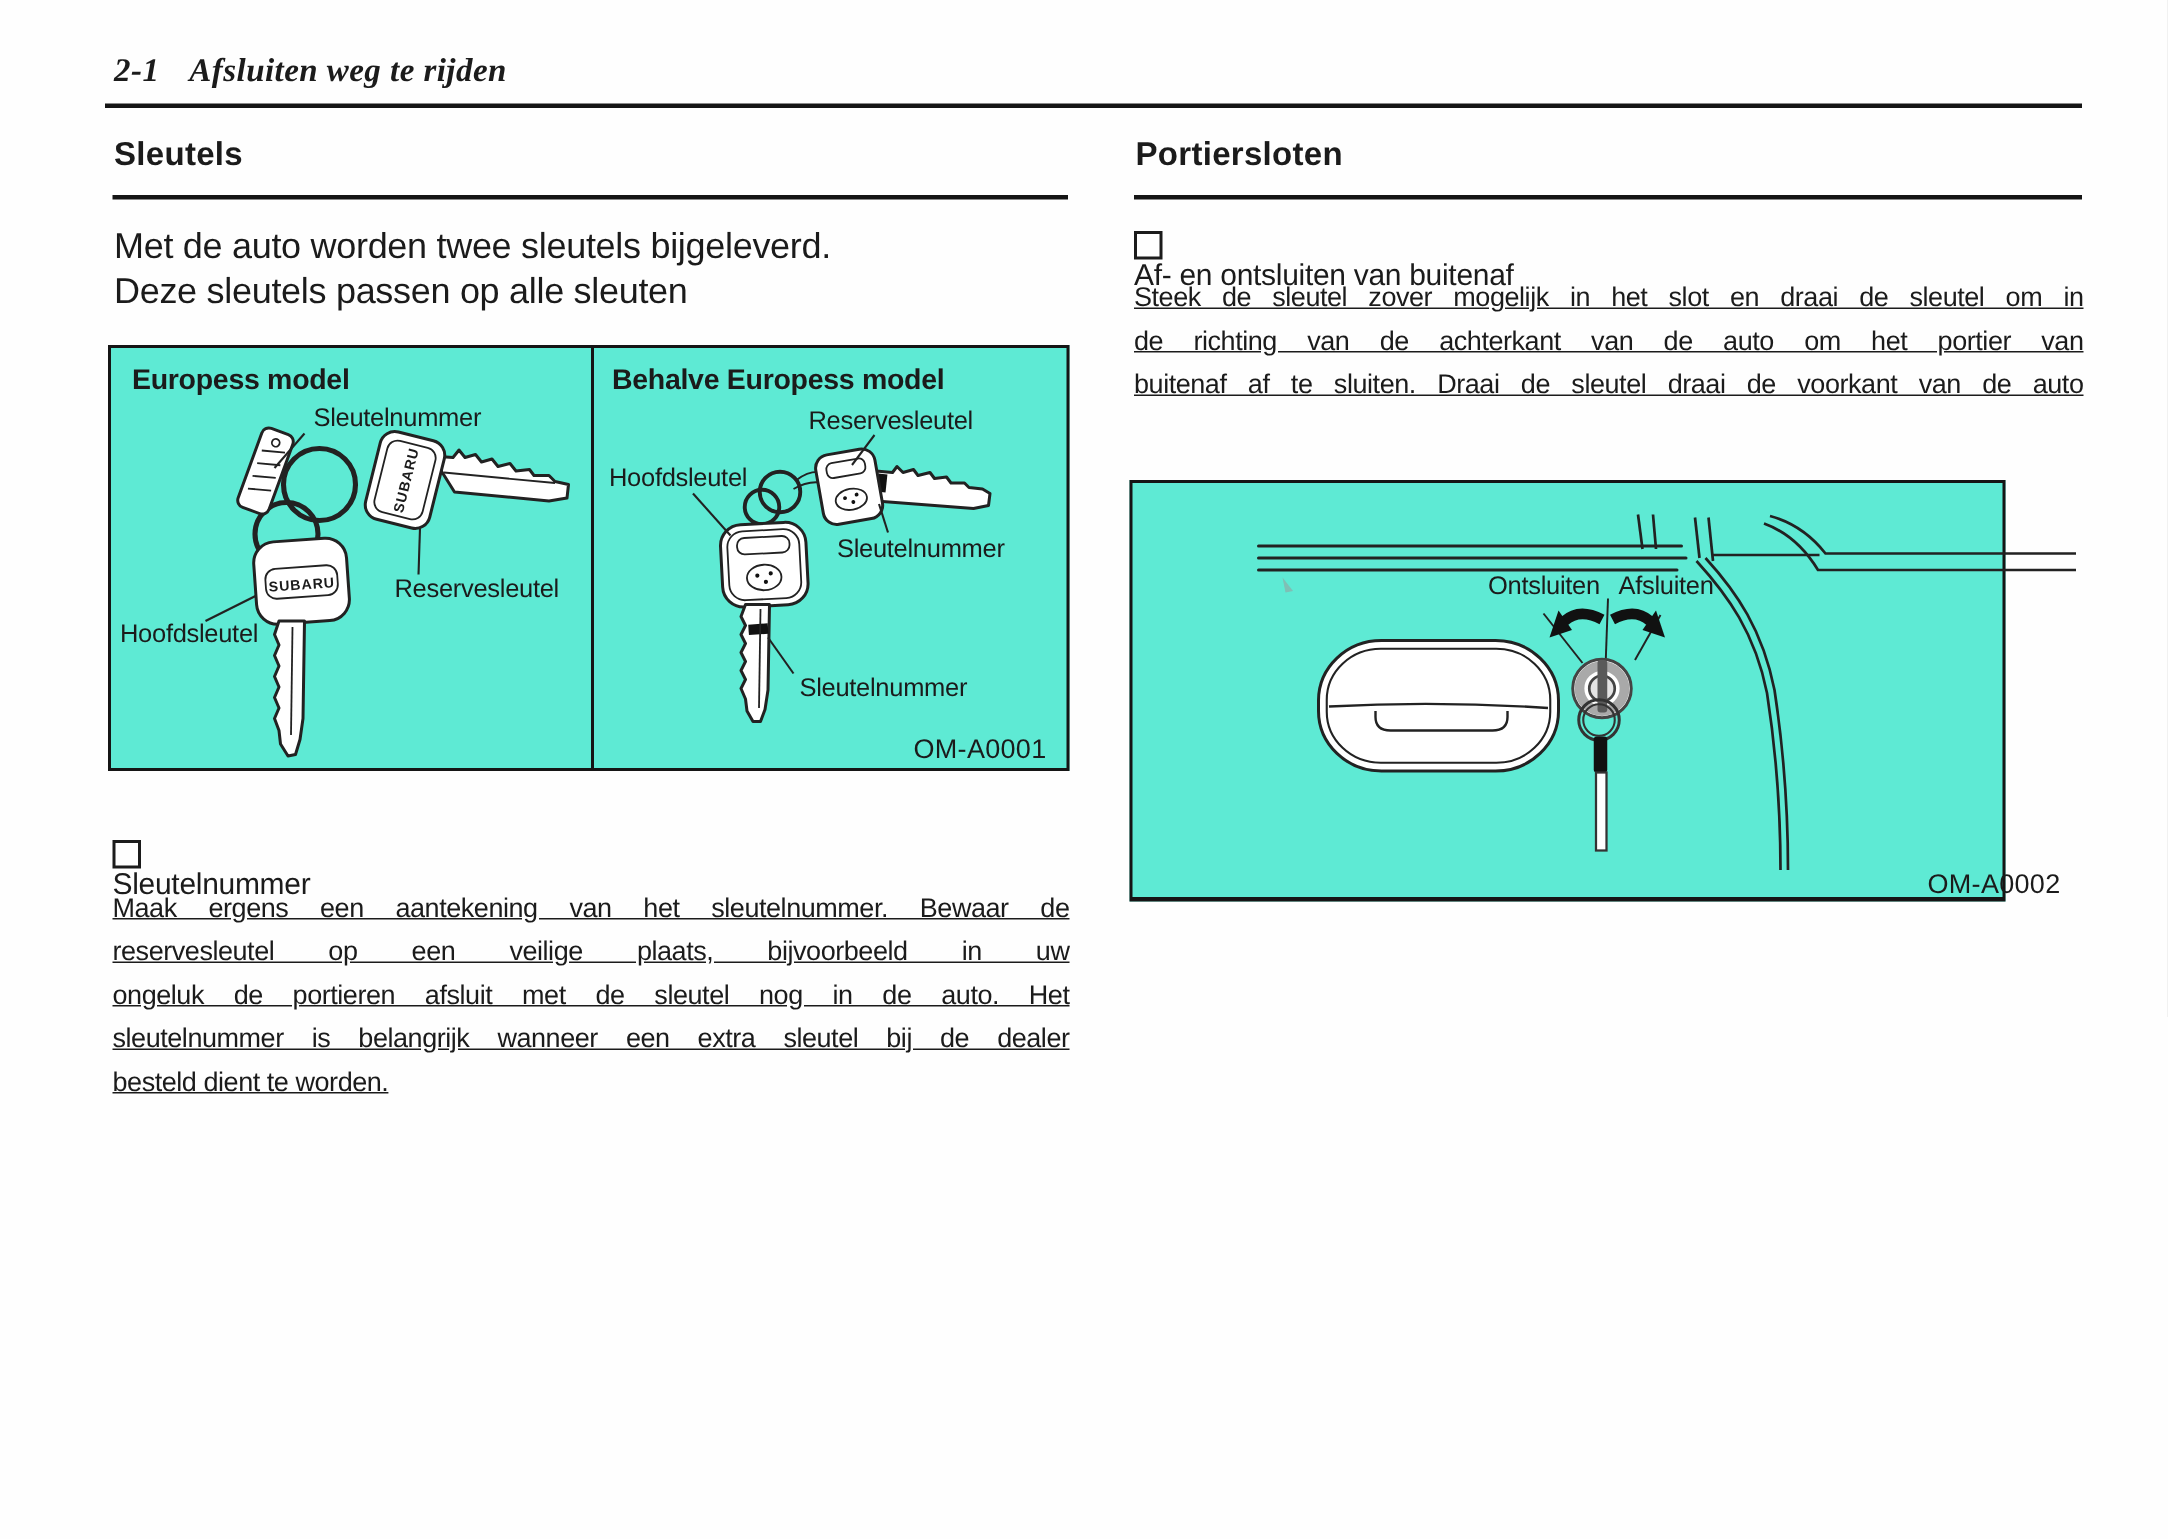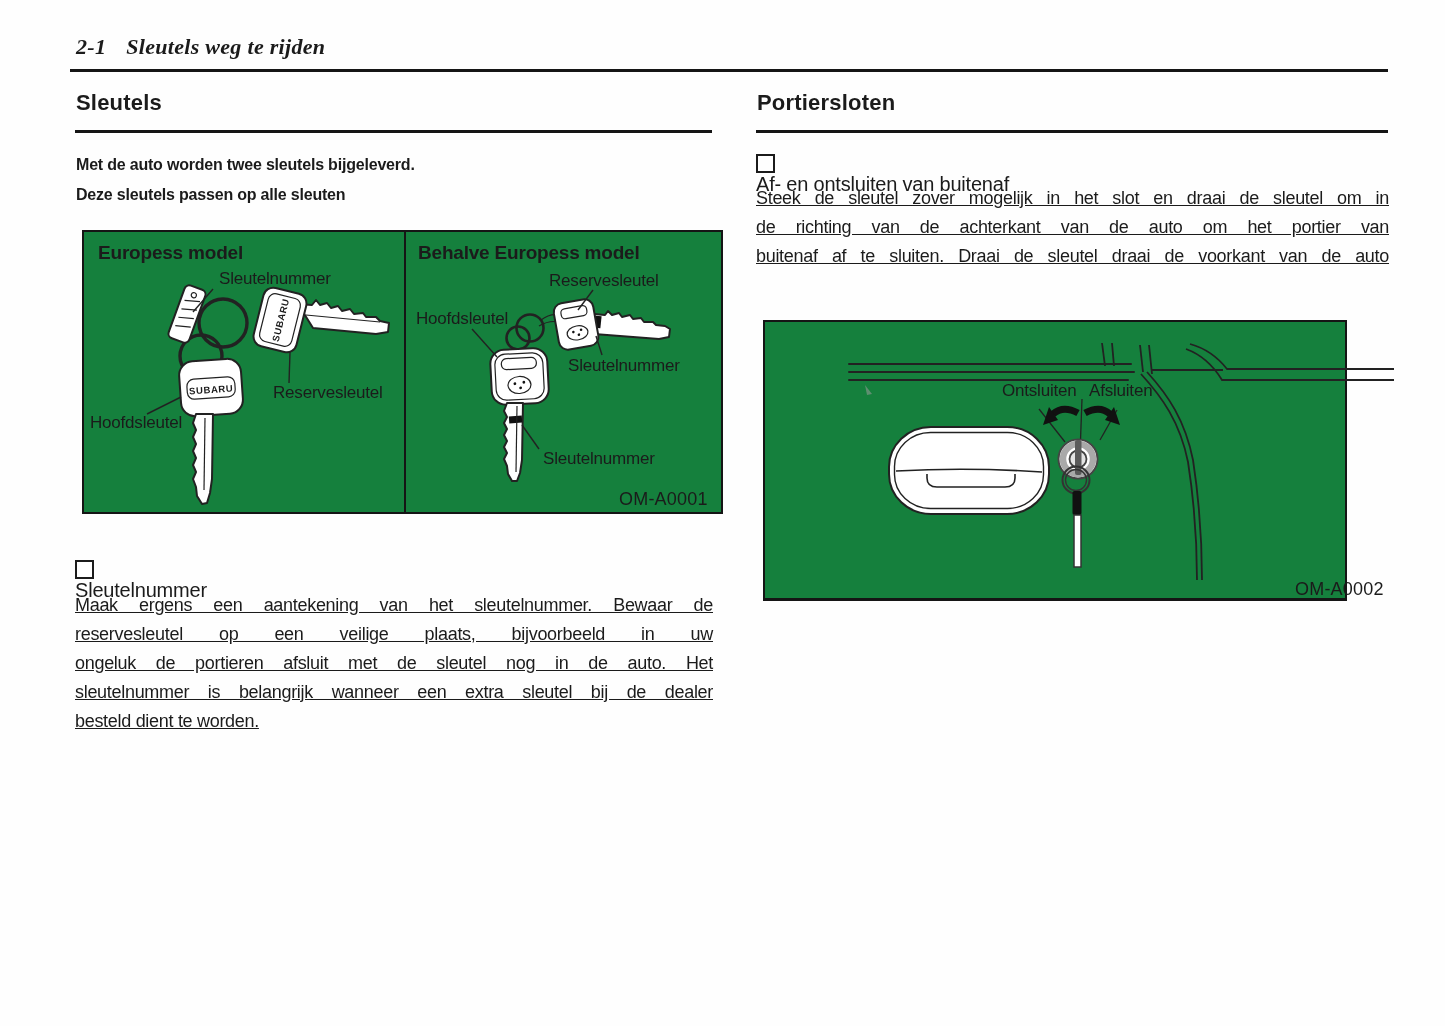"Sleutels weg te rijden" span { text: Sleutels -> Afsluiten }
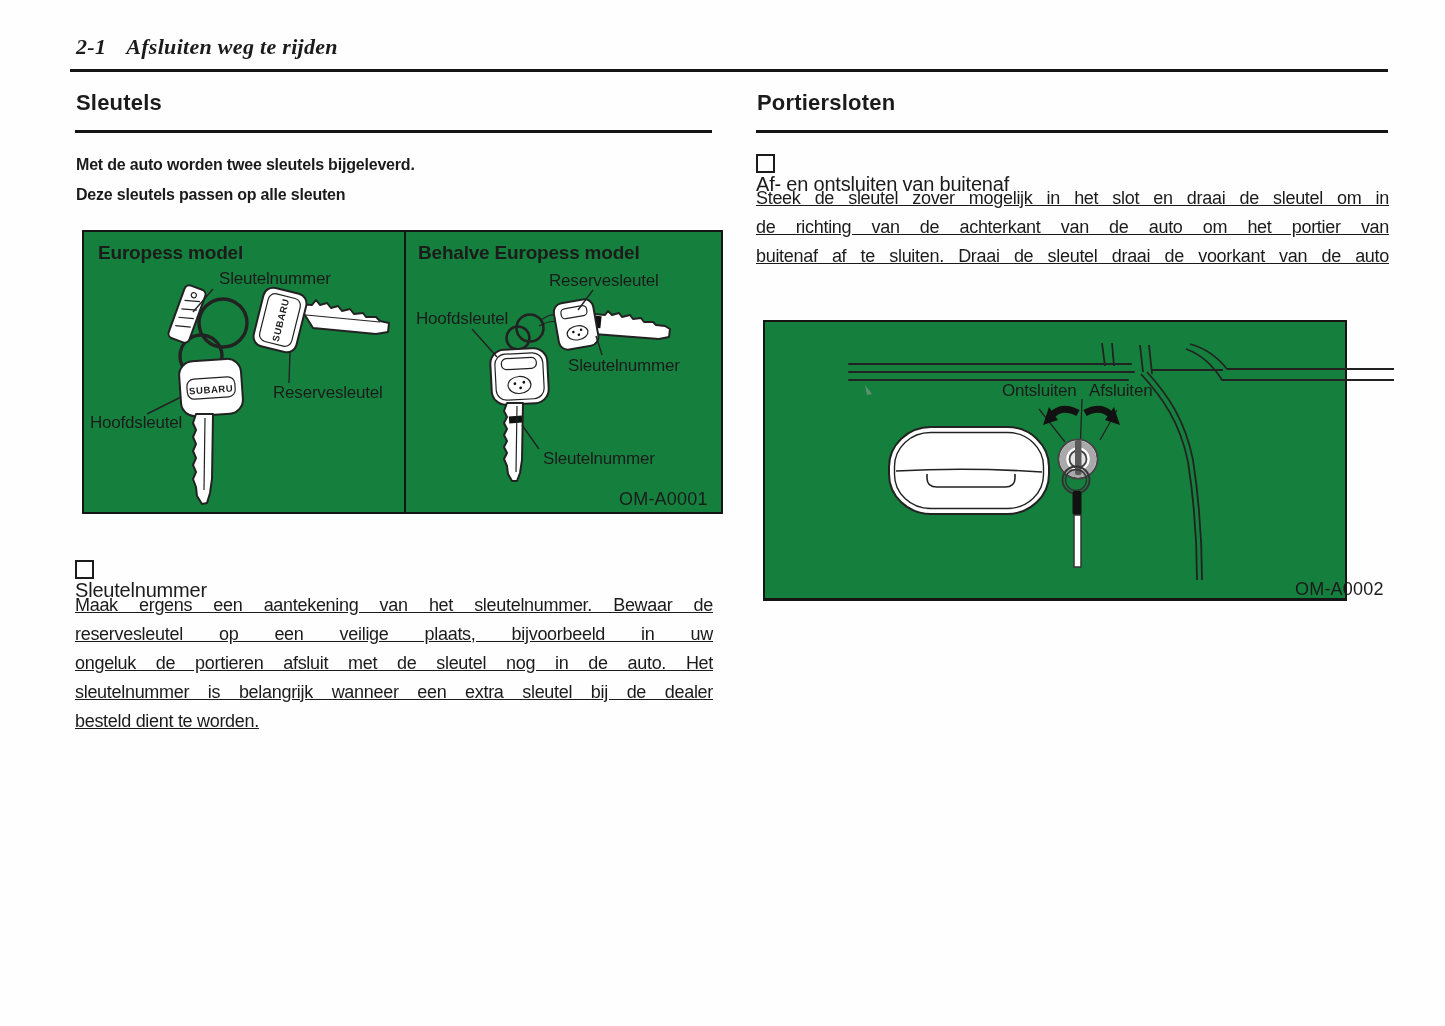"Met de auto worden twee" .intro { font-size: 16px -> 24px; font-weight: bold -> none }
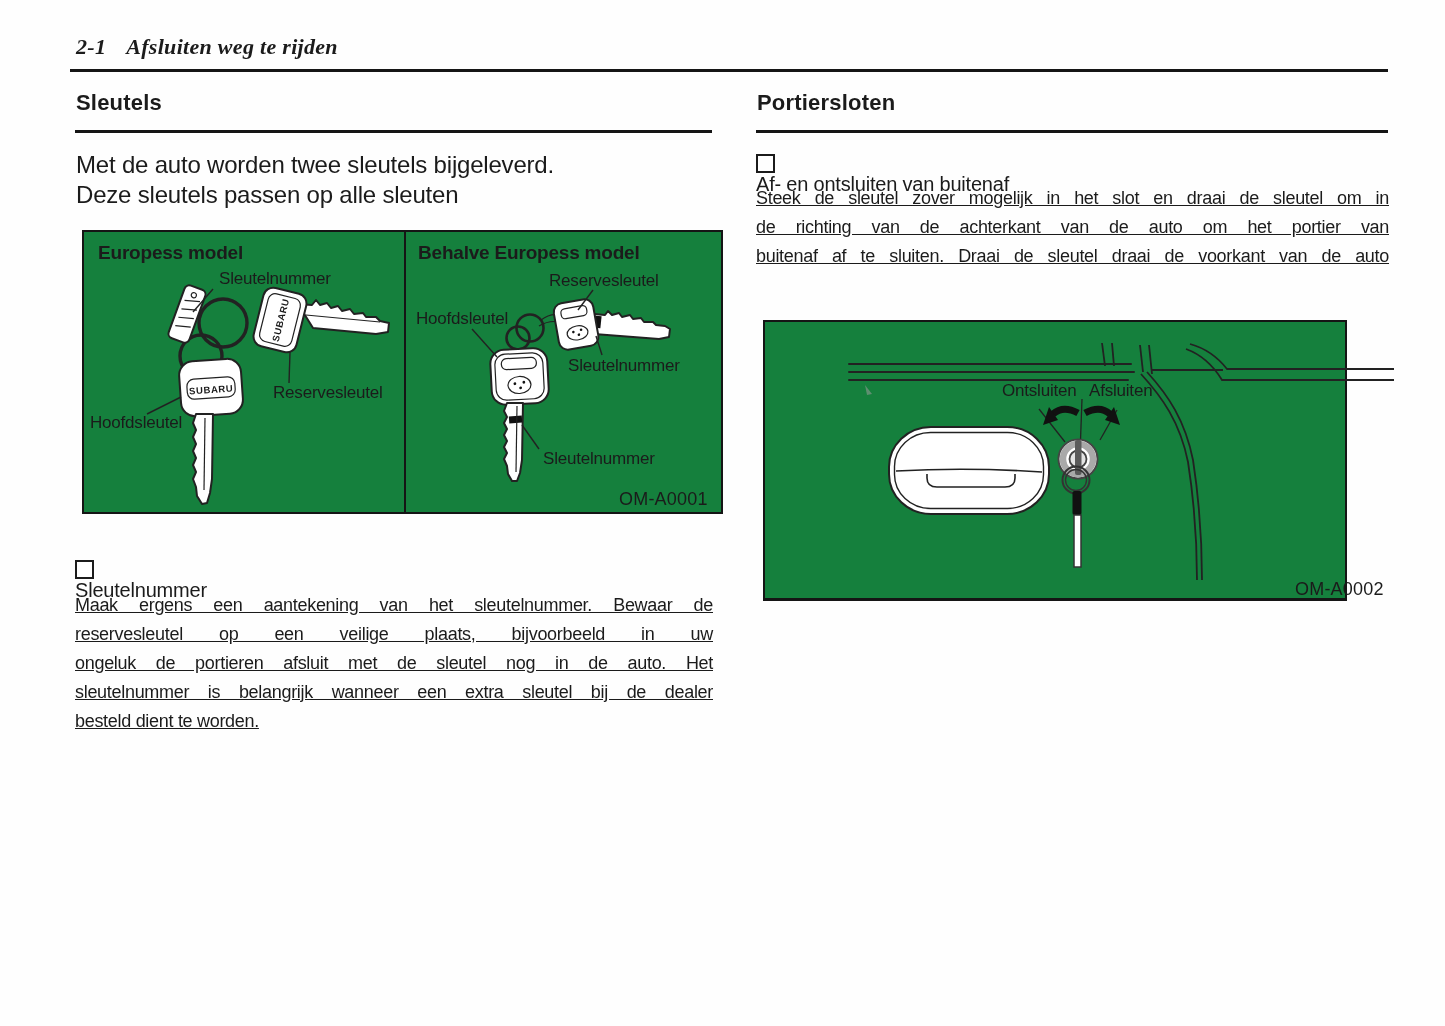"Europess model" .figbox { background: #15803d -> #5eead4; margin-left: 10px -> none }
